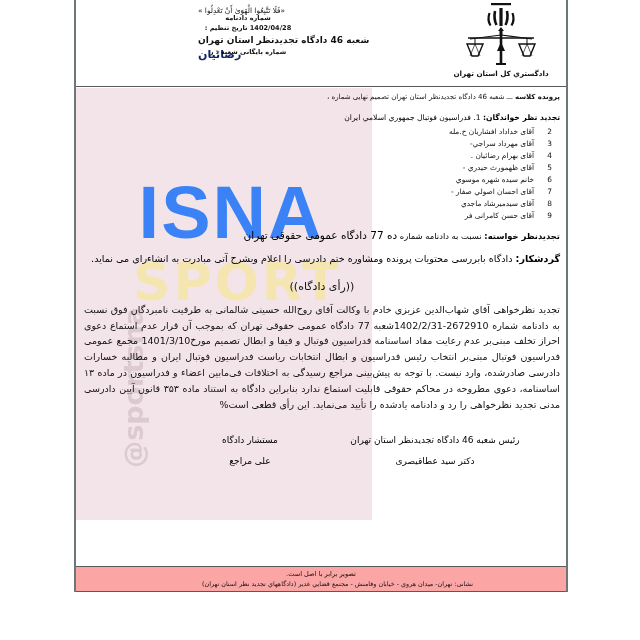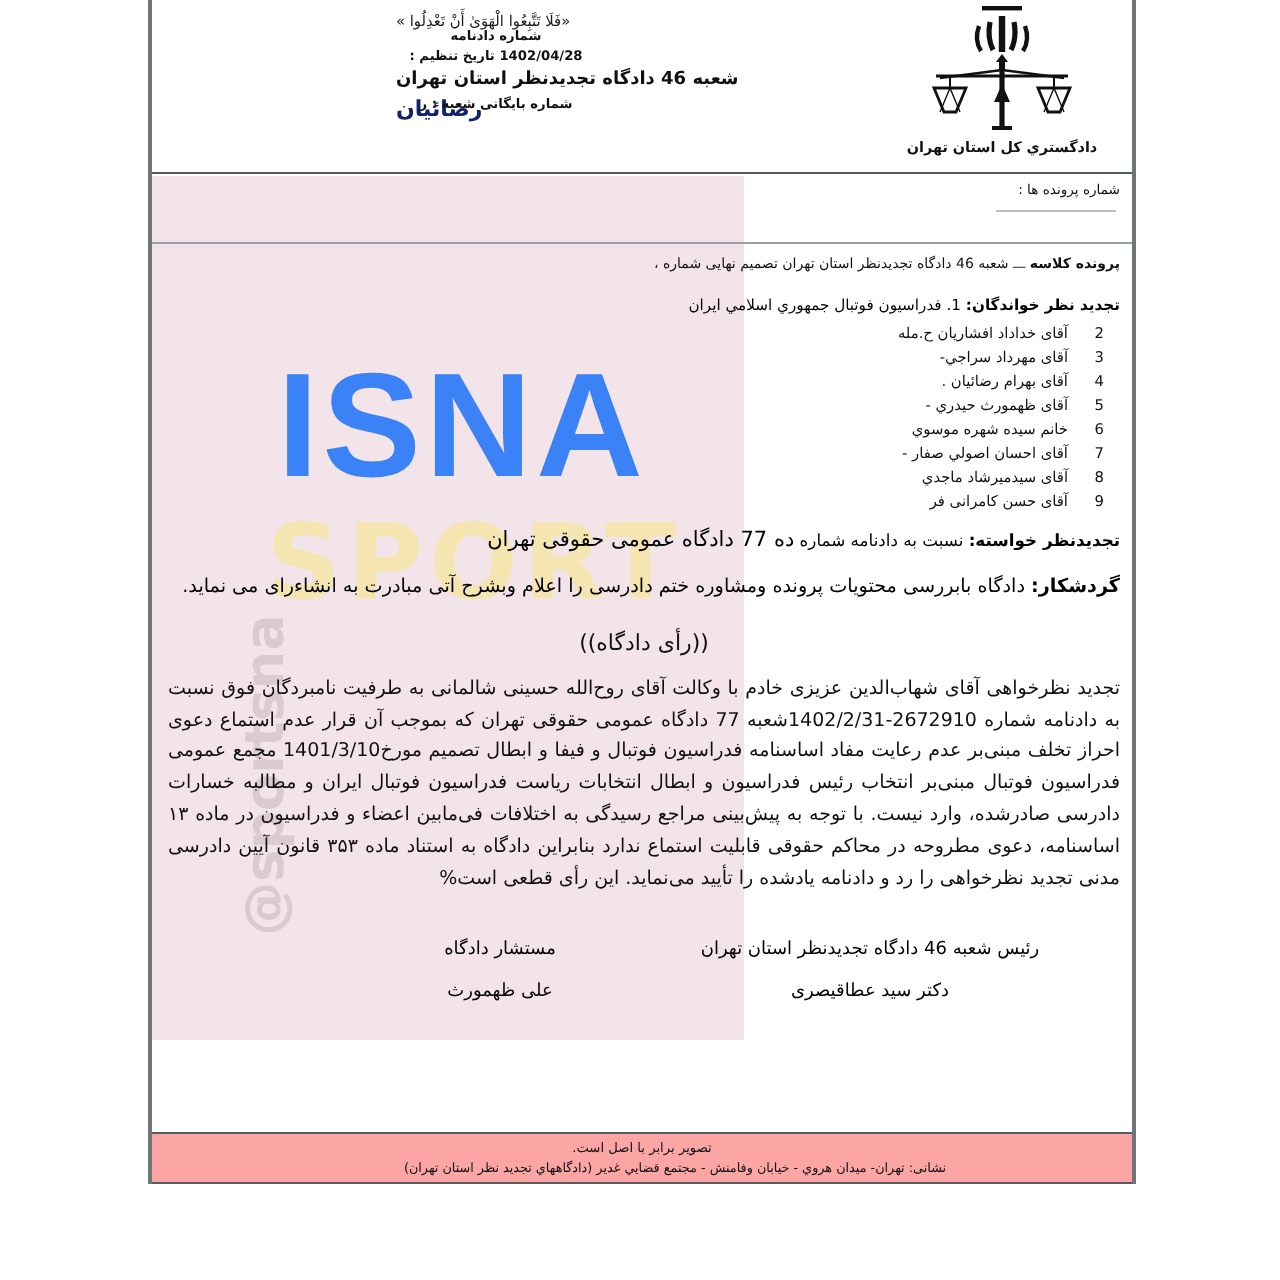"شماره پرونده ها :" div.casebar { html: <div> <div>شماره پرونده ها :</div> <div></div> </div> -> none }
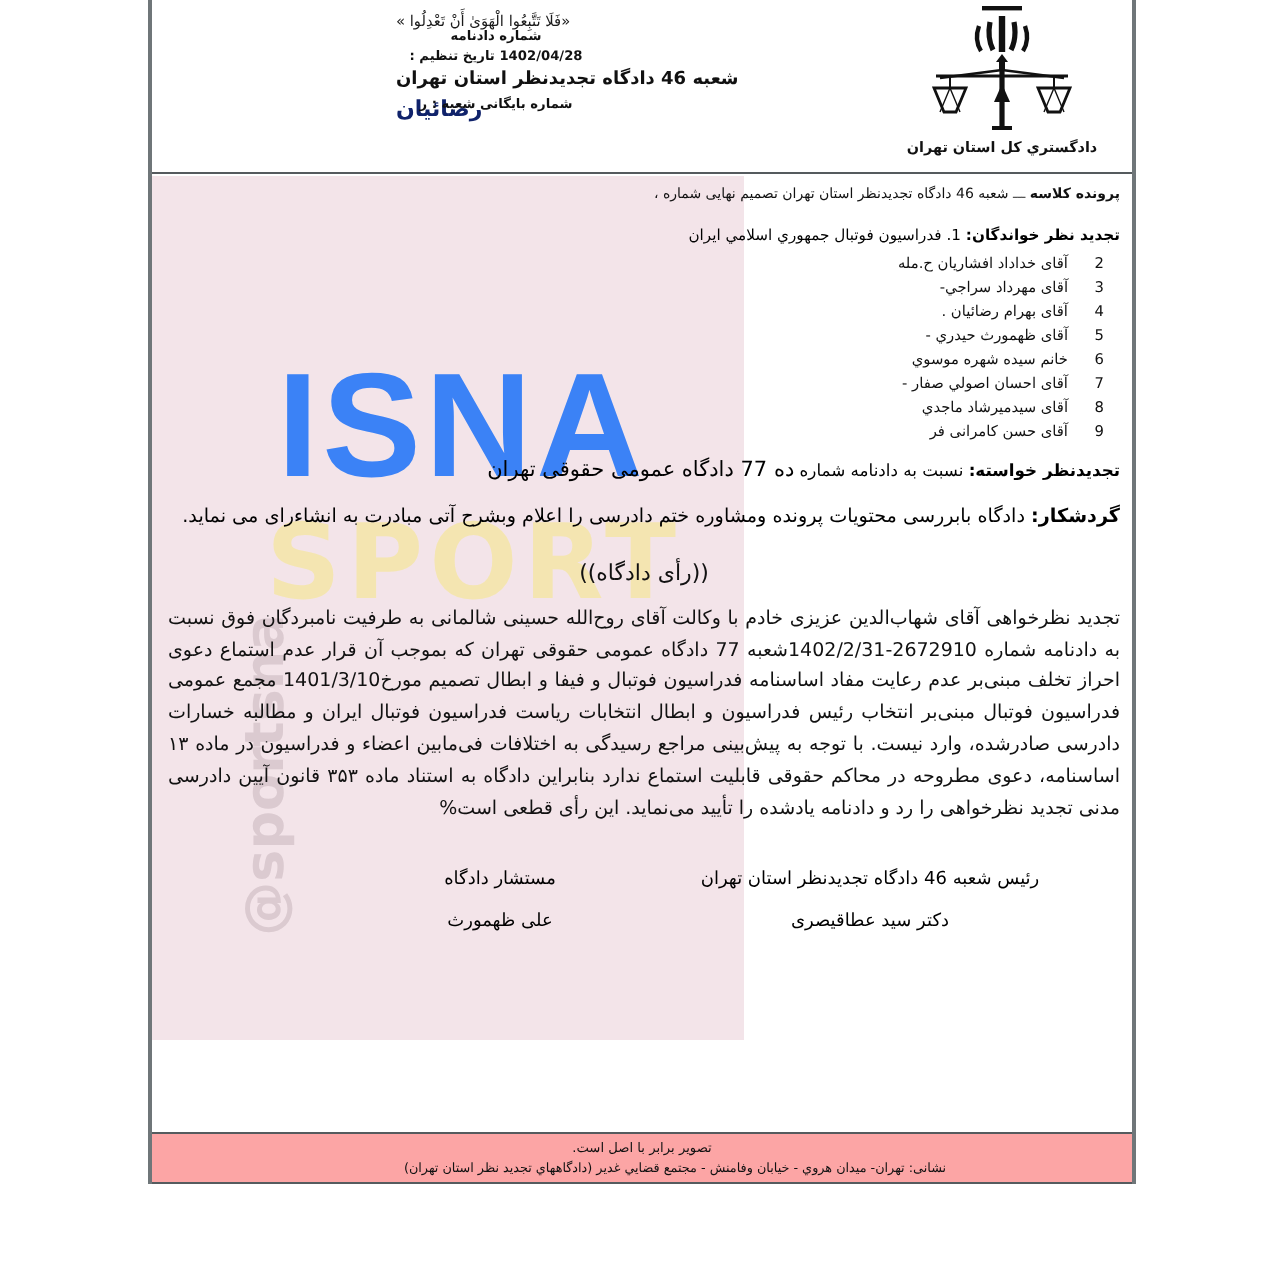"علی ظهمورث" div.name { text: ظهمورث -> مراجع }
